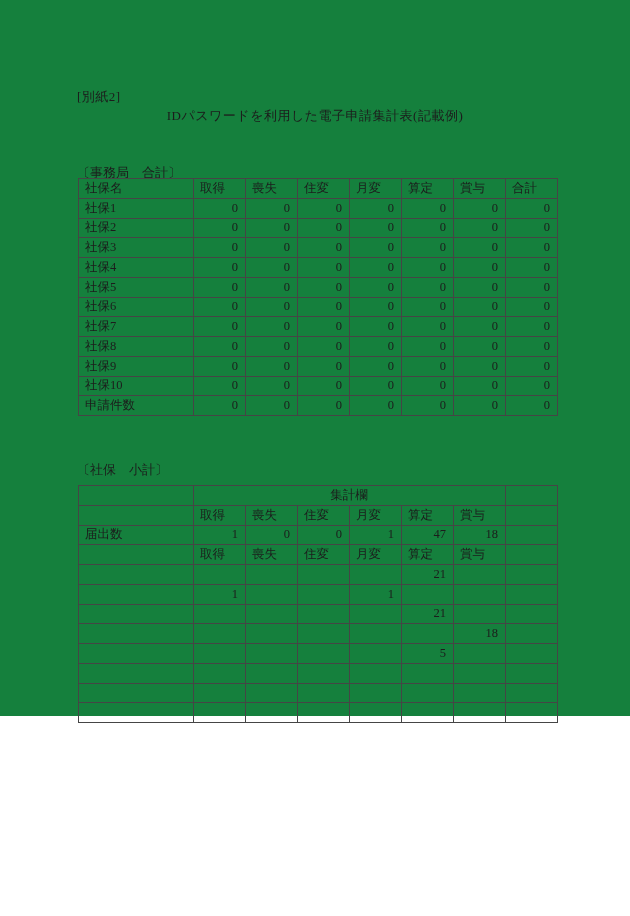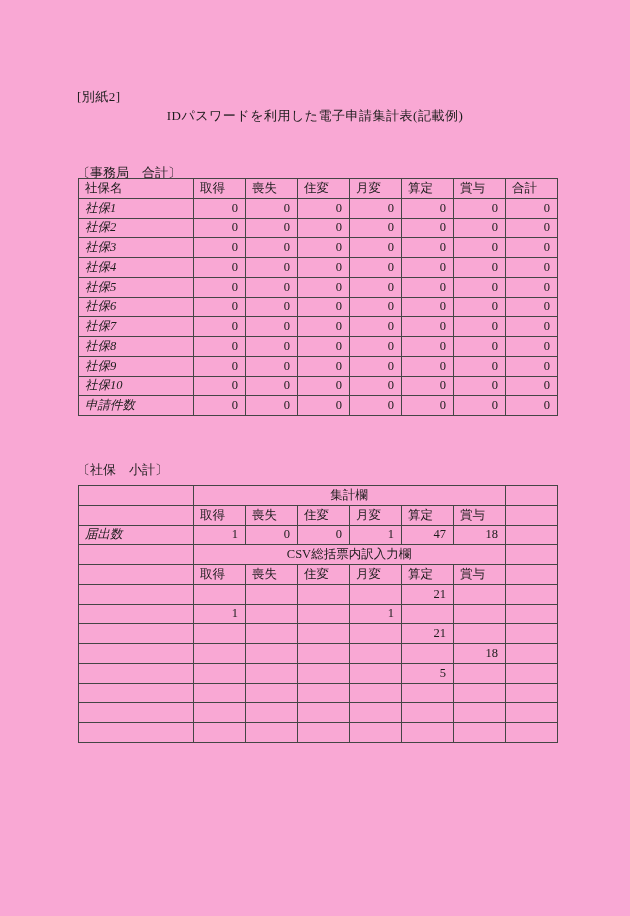"[別紙2]" .page { background: #f9a8d4 -> #15803d; height: 916px -> 716px }
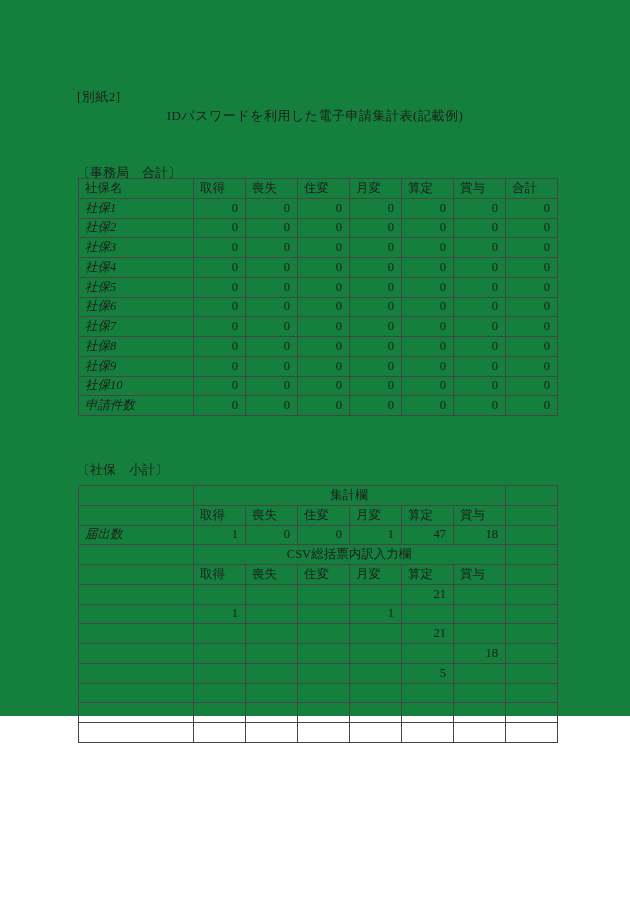"社保1" .tbl td.name-cell { font-style: italic -> none }
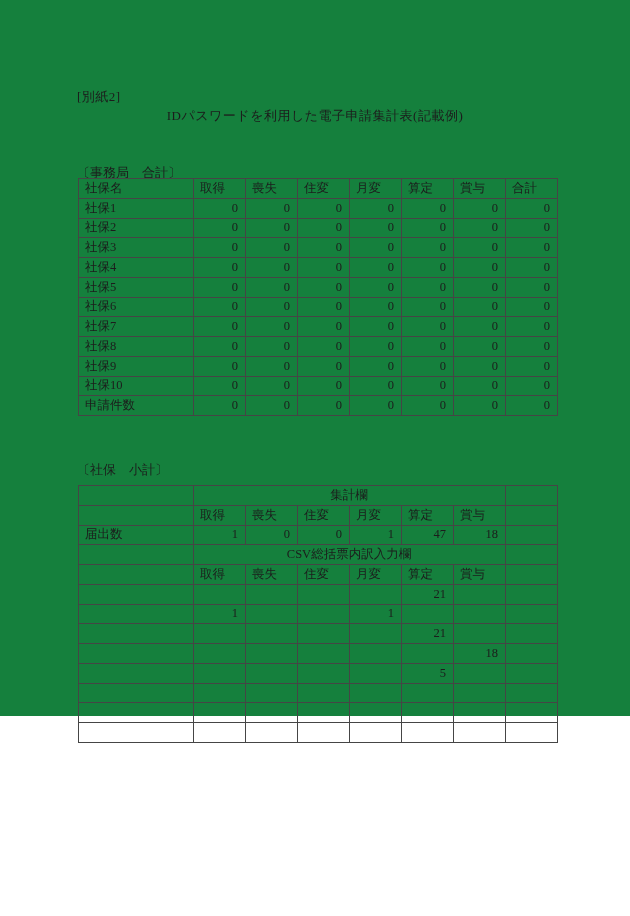"CSV総括票内訳入力欄" tr { html: <tr> <td></td> <td>CSV総括票内訳入力欄</td> <td></td> </tr> -> none }
